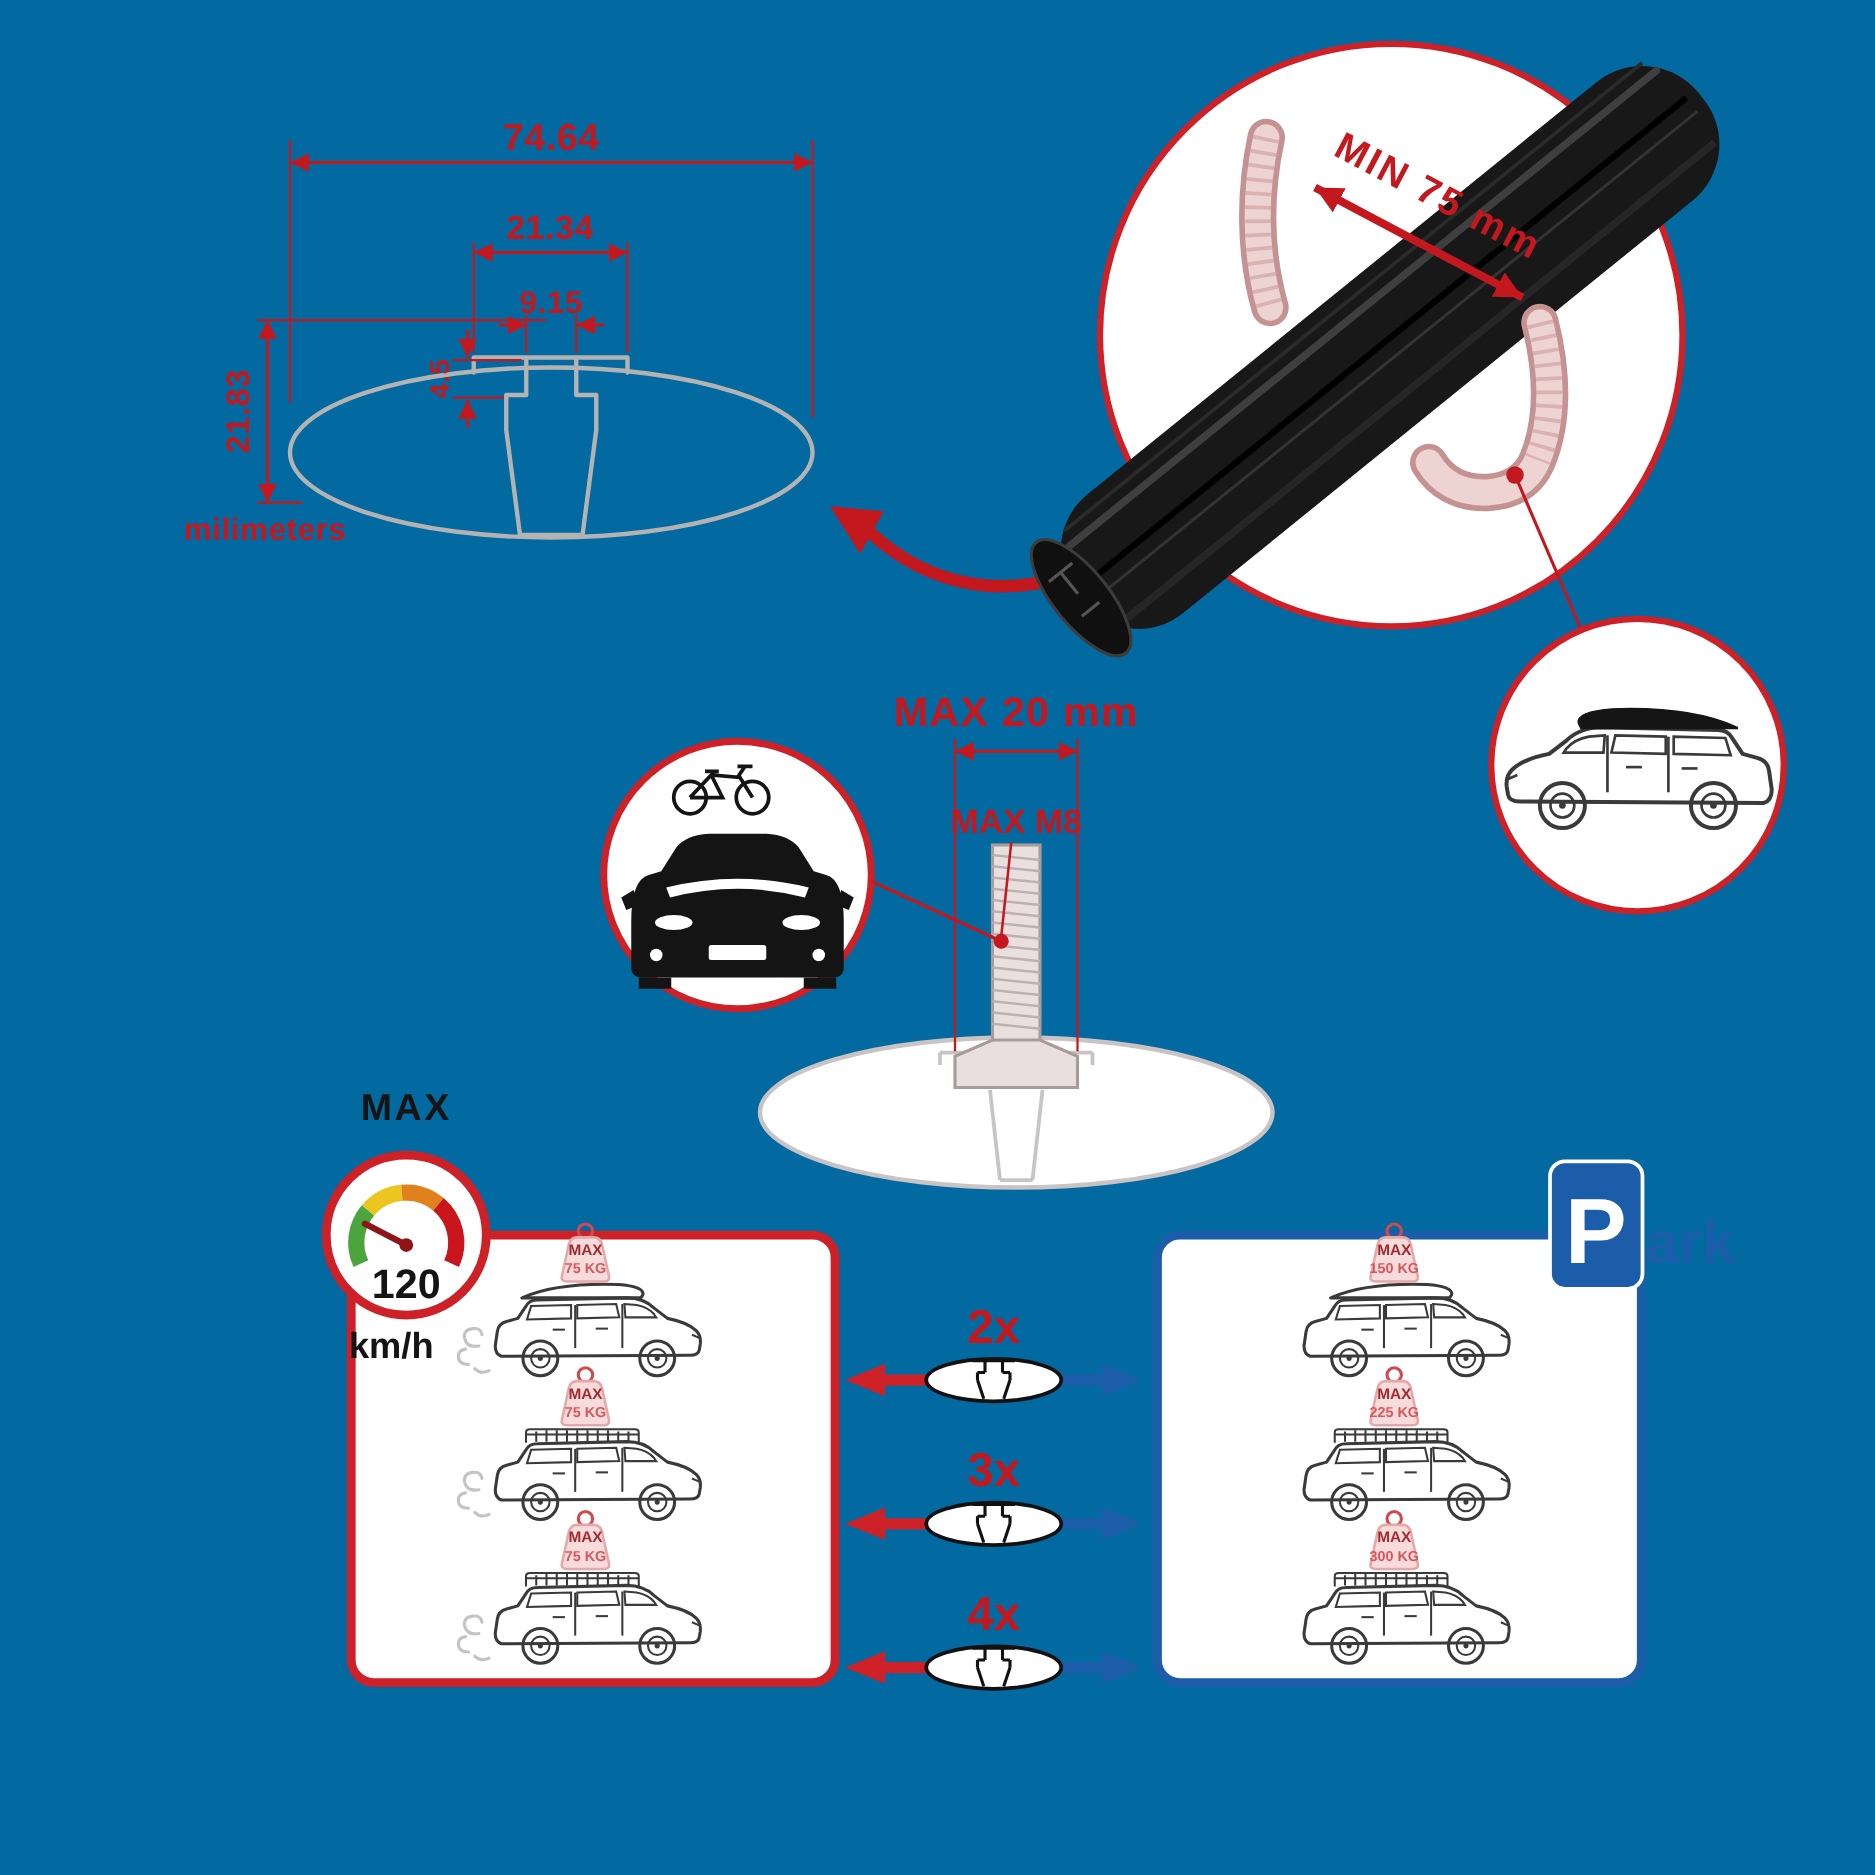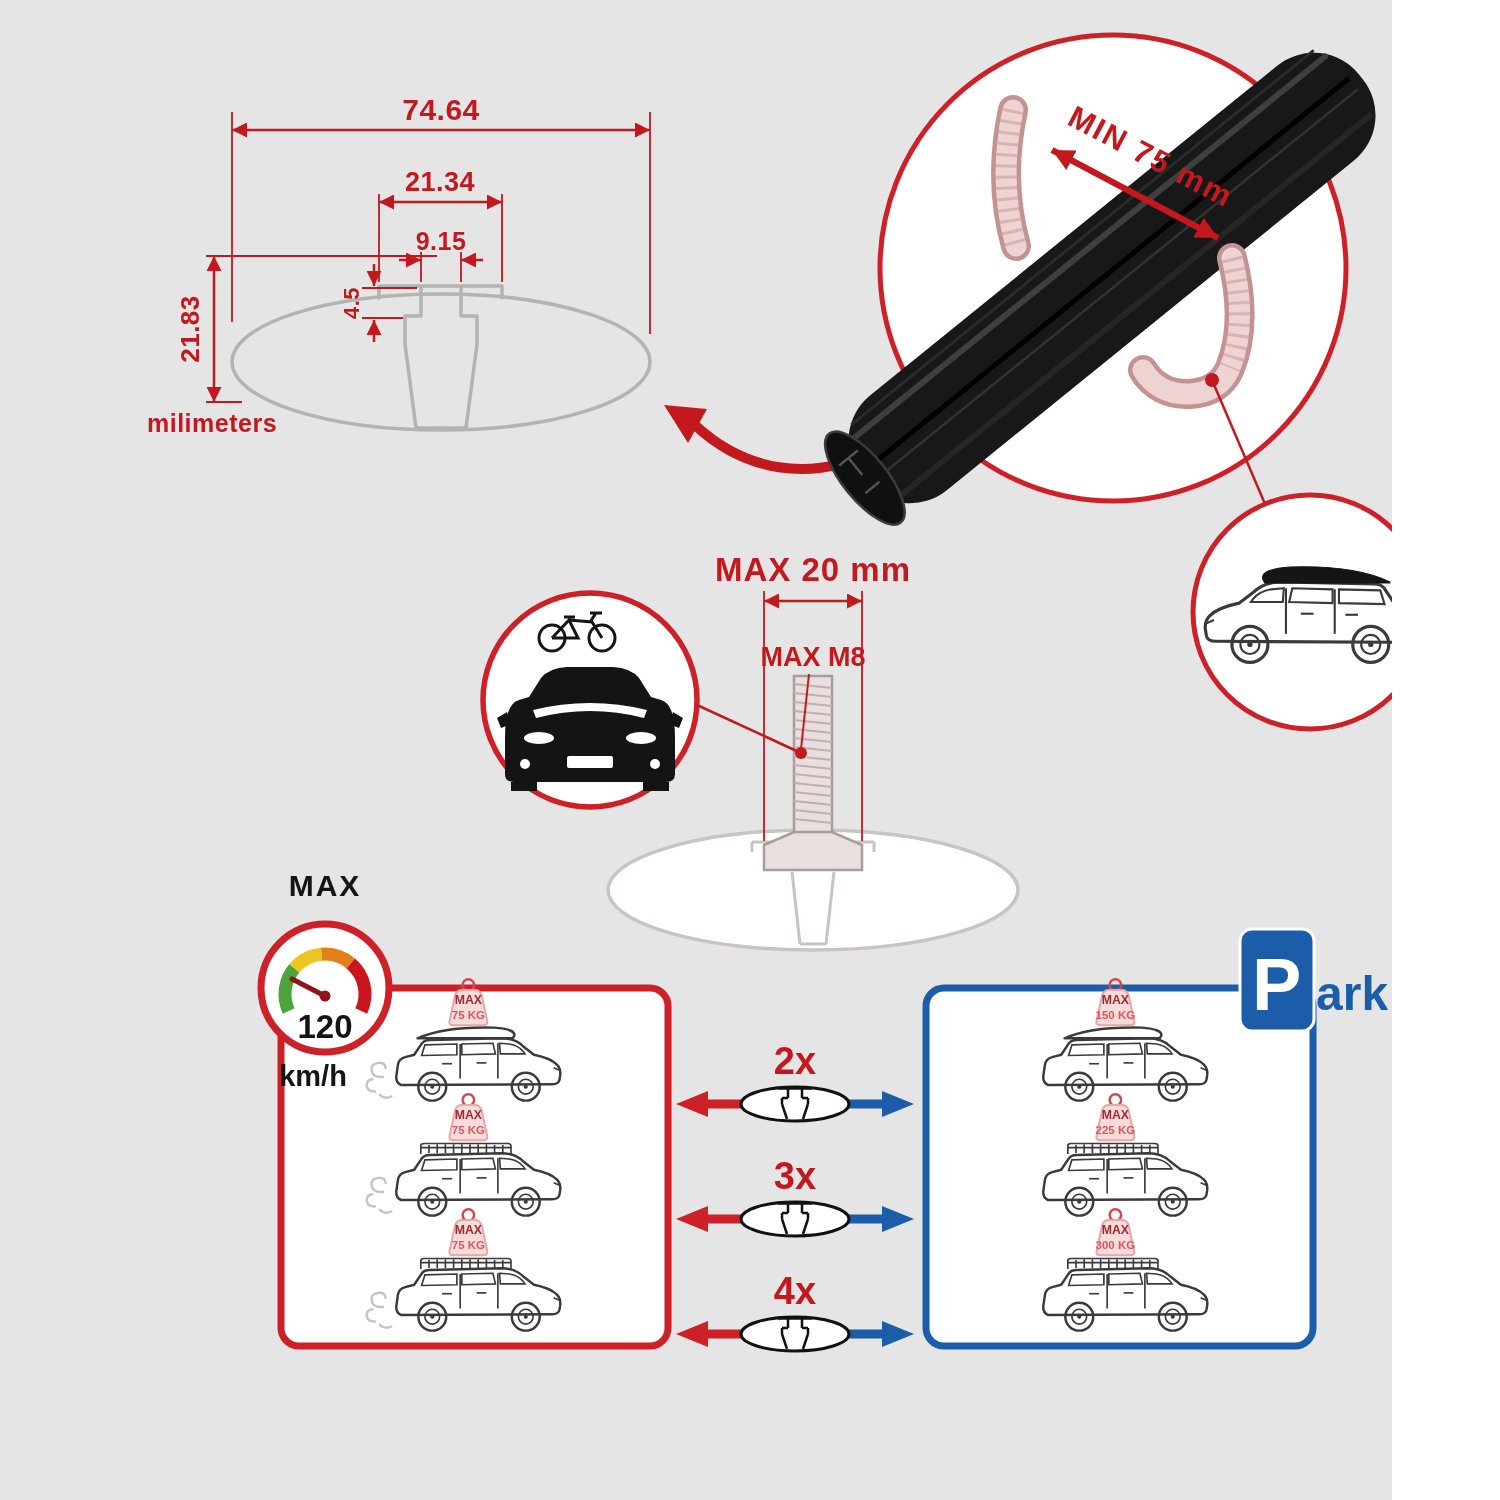"74.64" .stage { background: #e5e5e5 -> #0369a1; width: 1392px -> 1500px }
